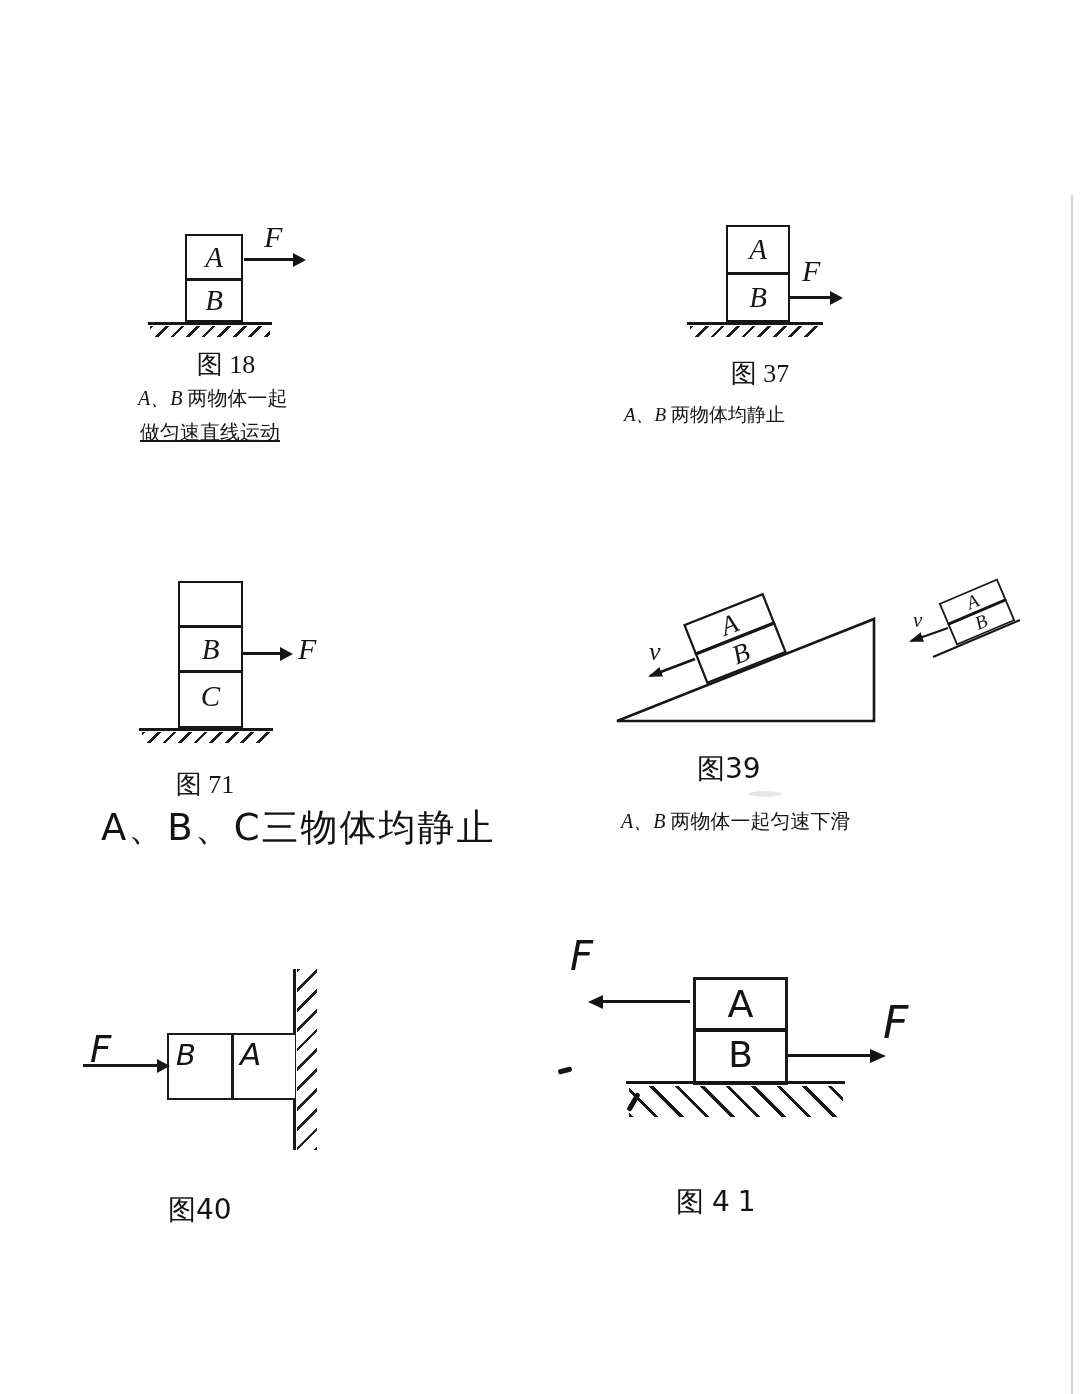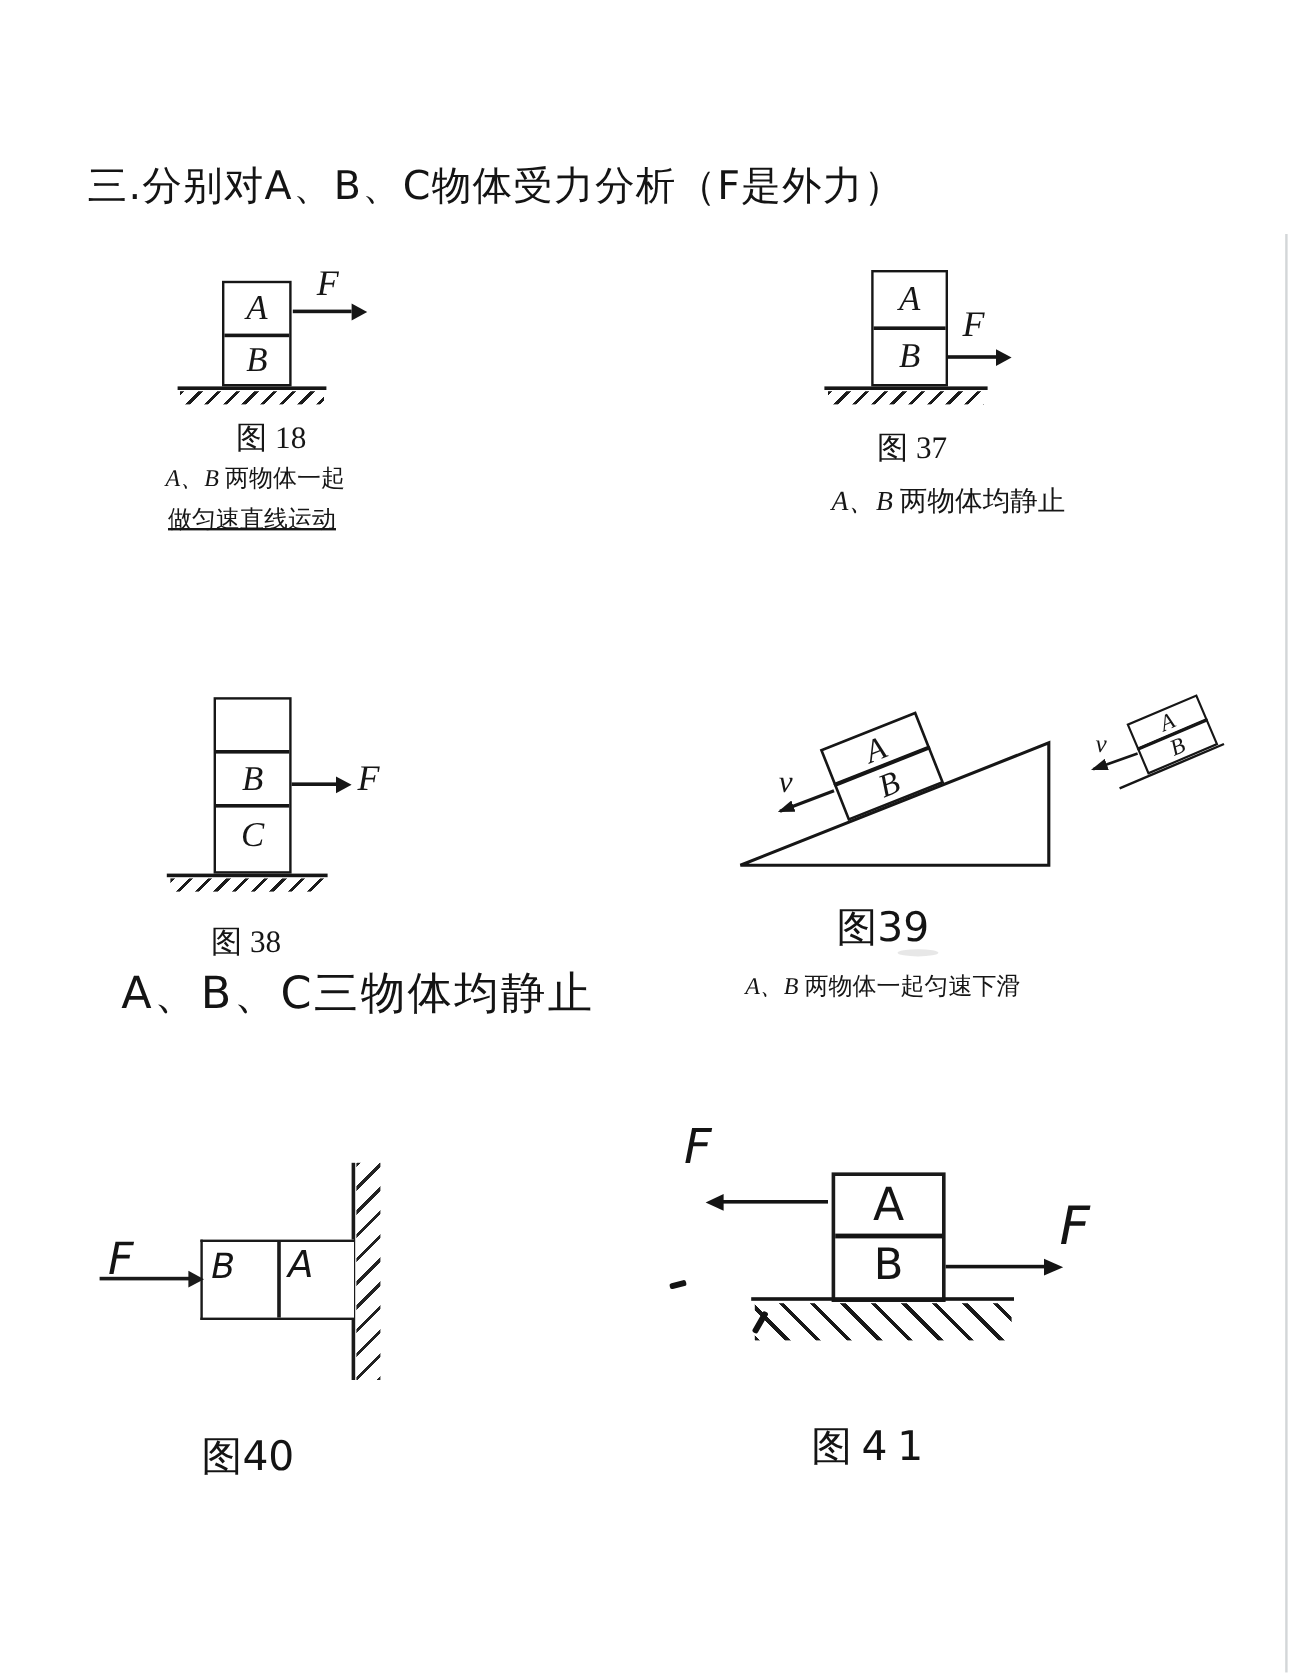"三.分别对A、B、C物体受力分析（F是外力）" div.abs { html: <div>三.分别对A、B、C物体受力分析（F是外力）</div> -> none }
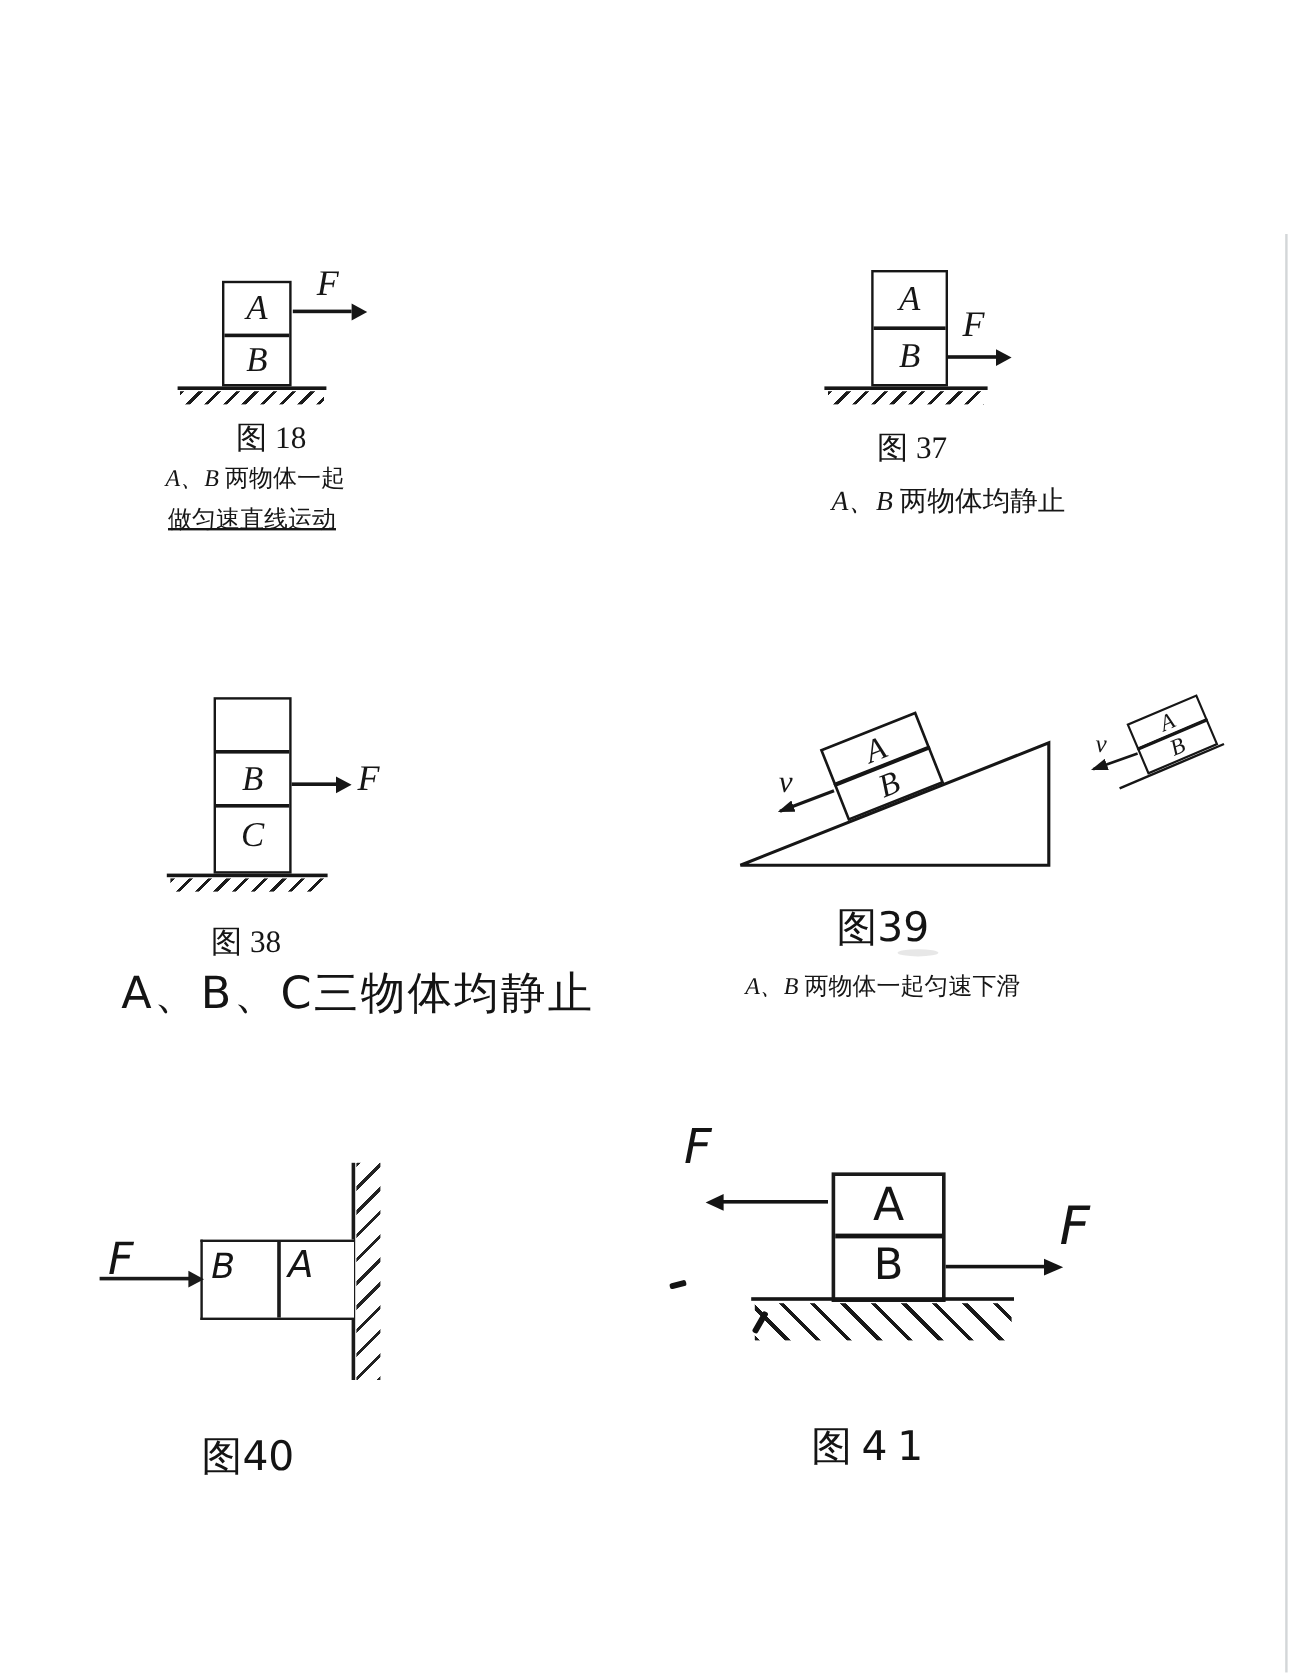"A、B 两物体均静止" div.abs { font-size: 23px -> 19px; left: 693px -> 624px }
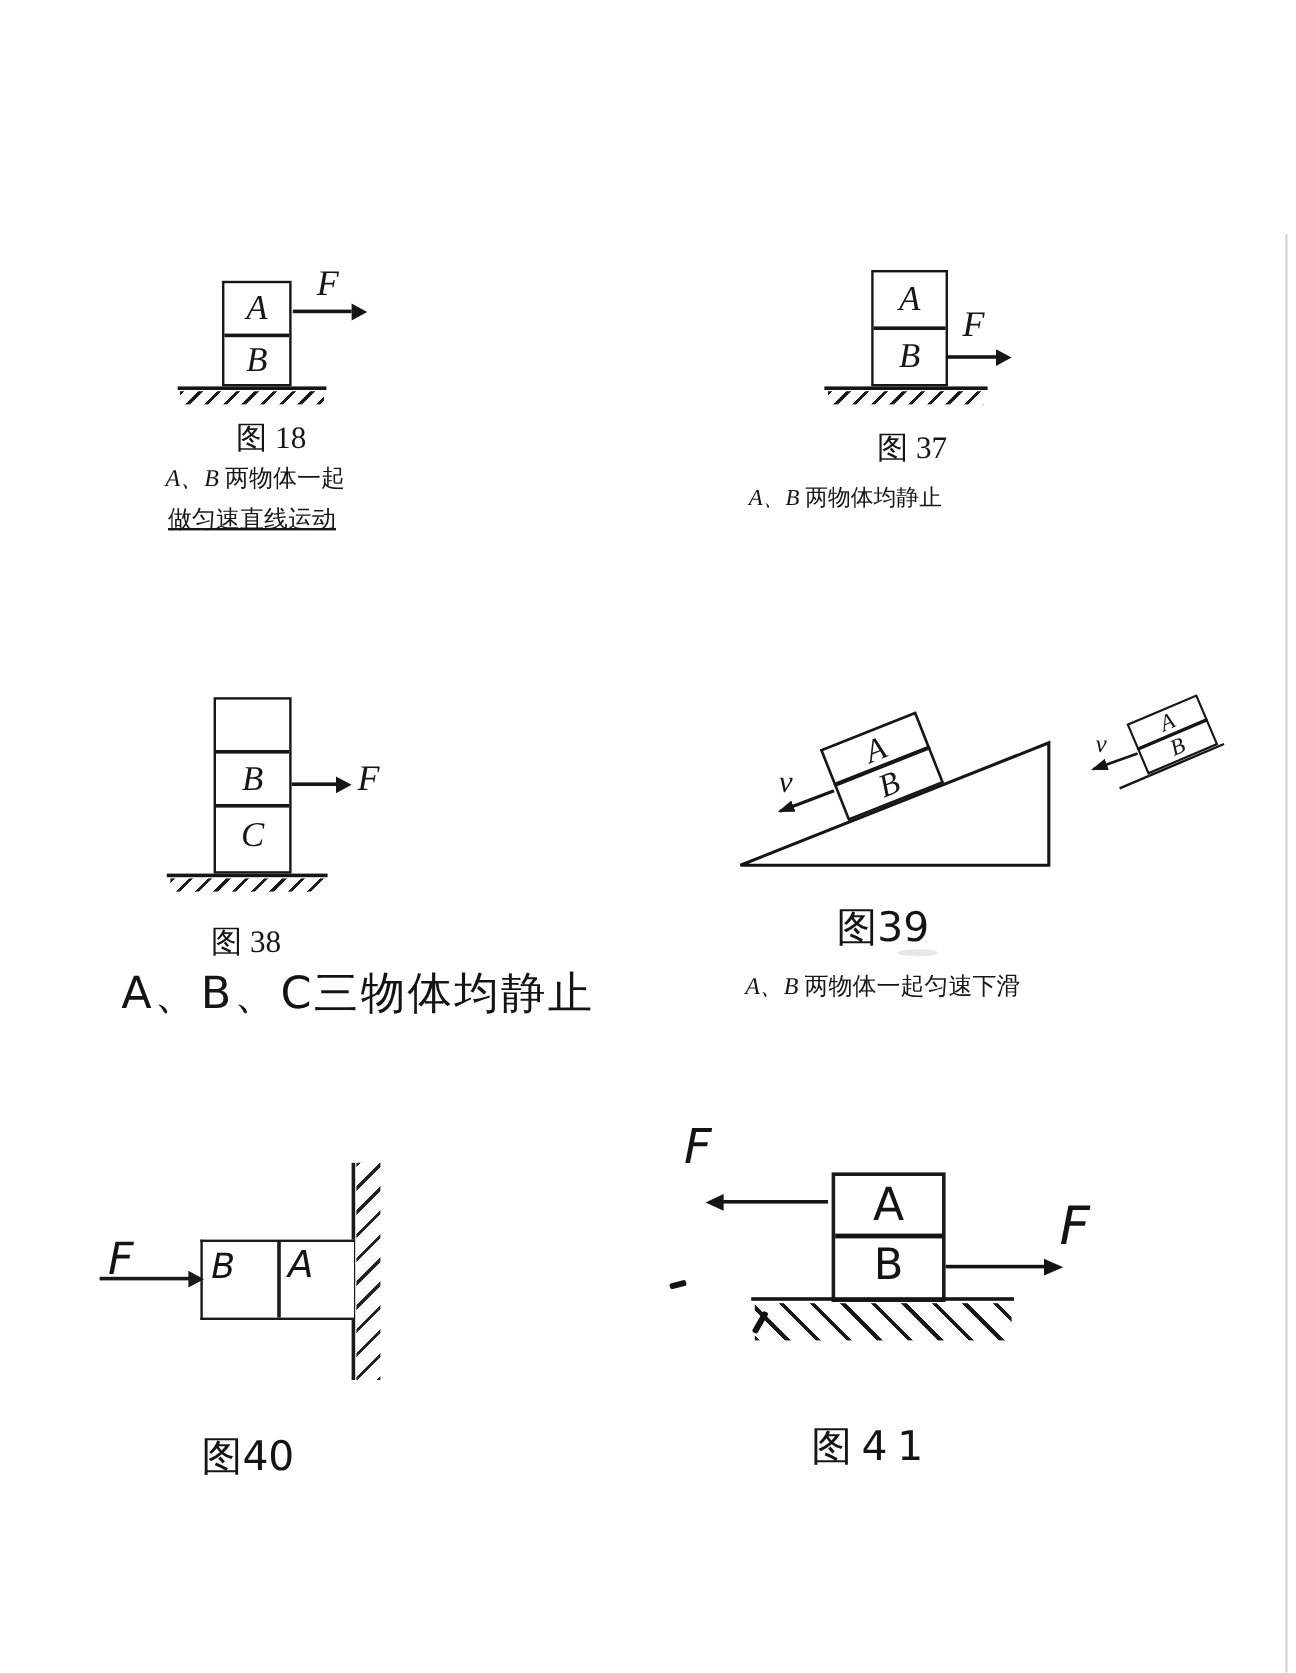"图 38" div.abs { text: 38 -> 71 }
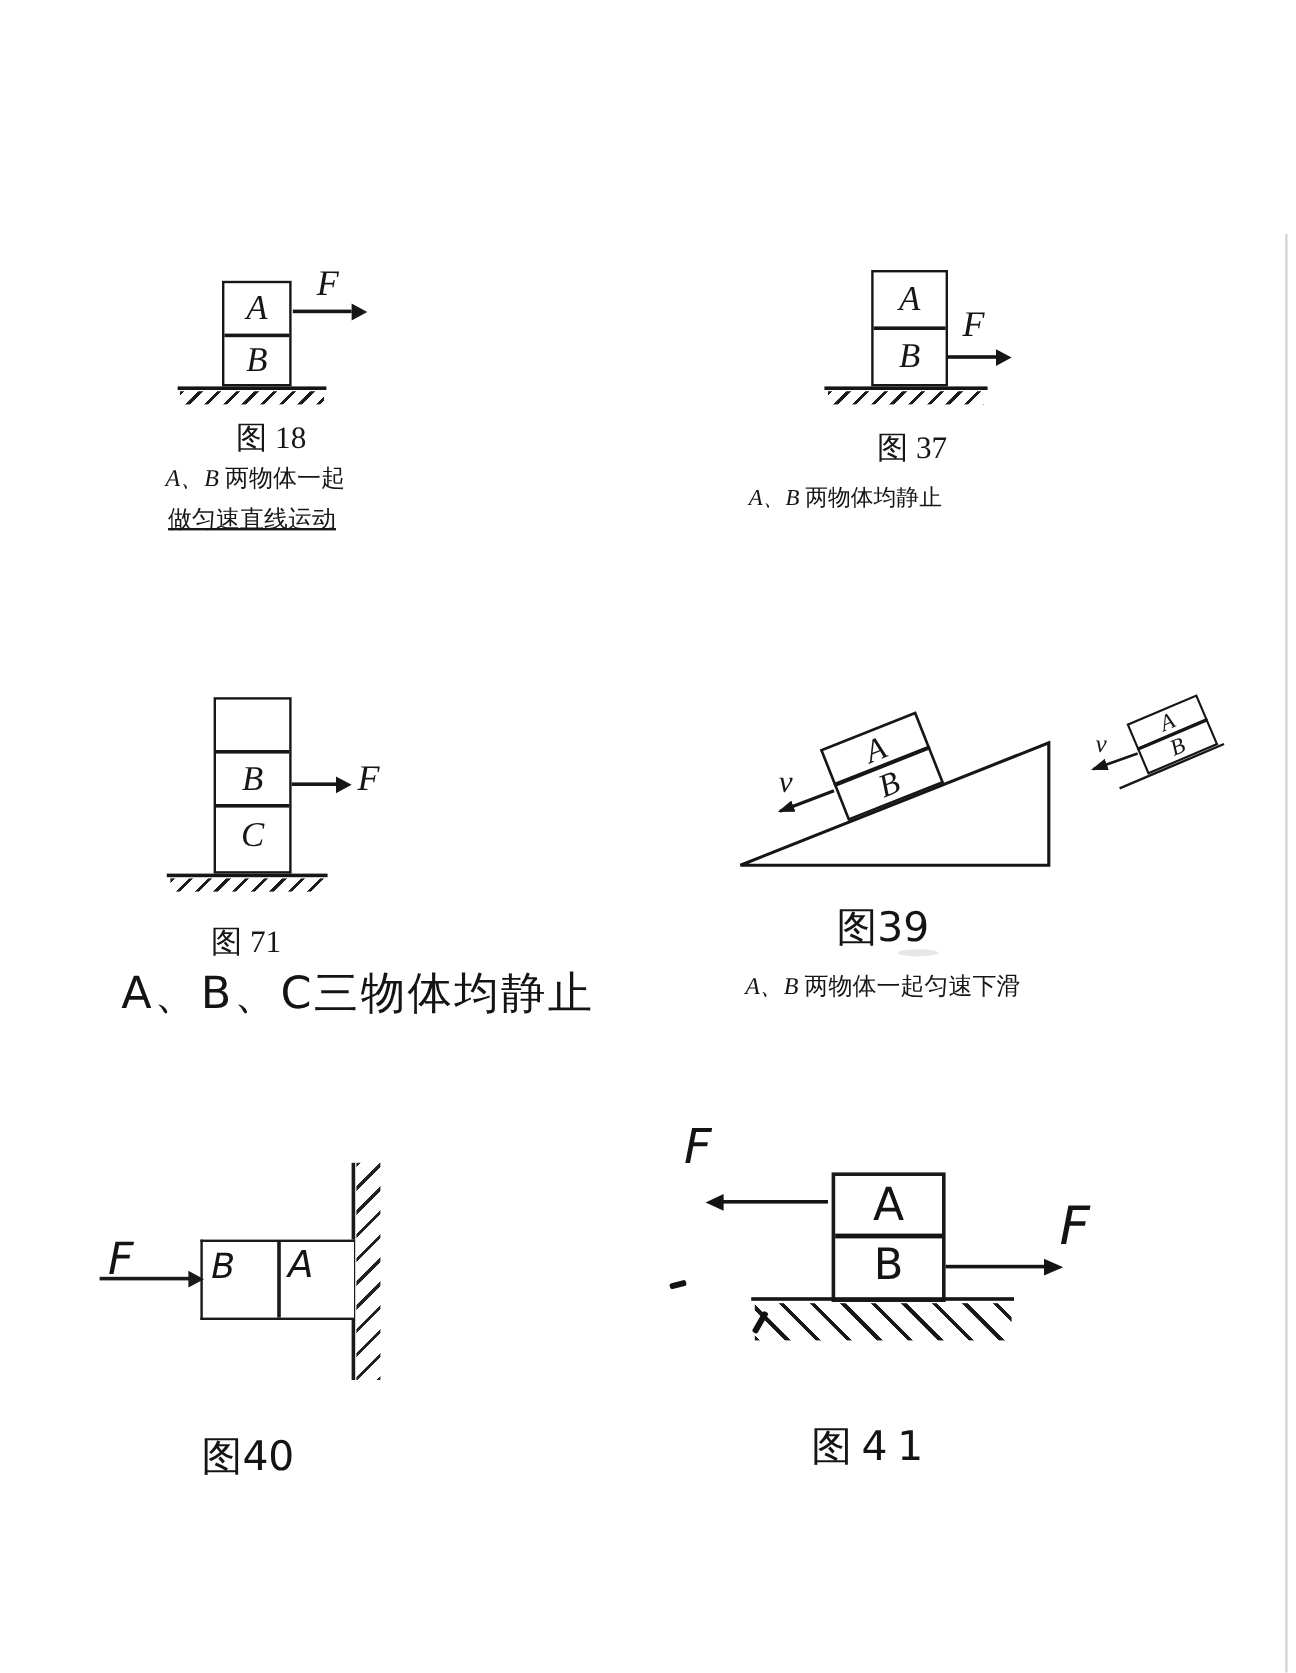"图39" .hand-cap { font-size: 34px -> 28px }
